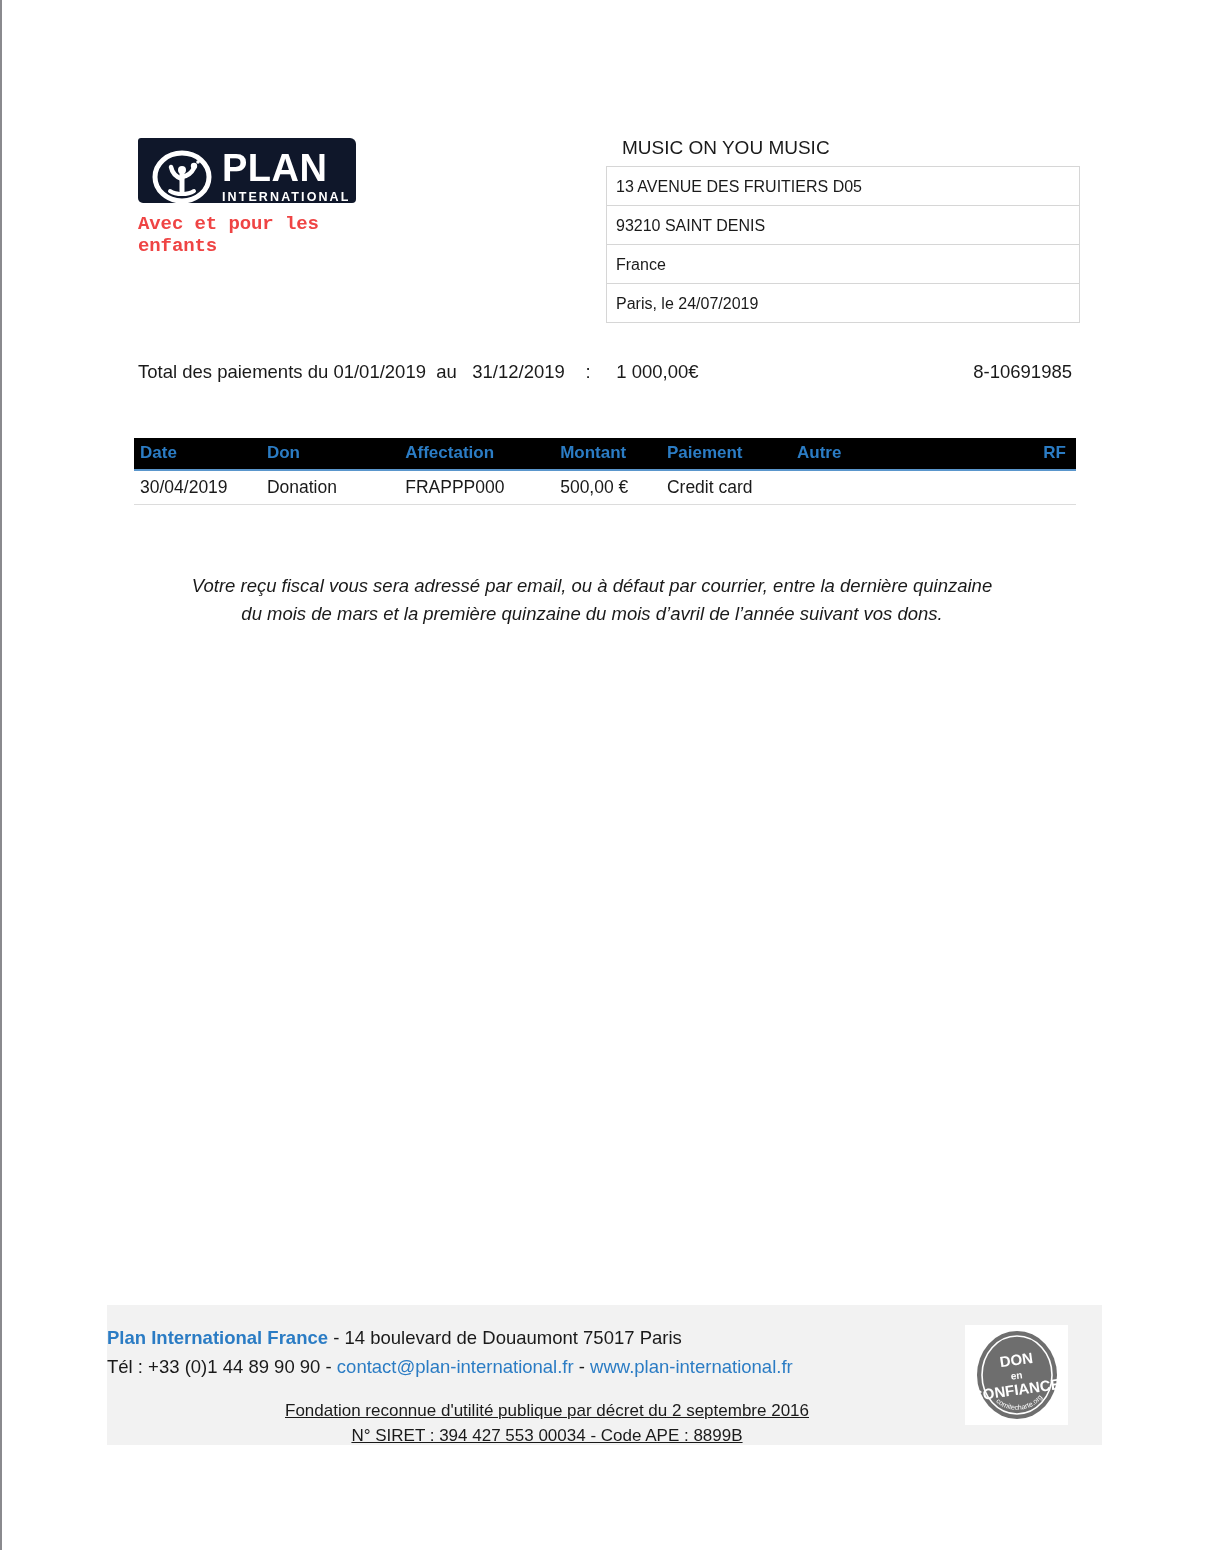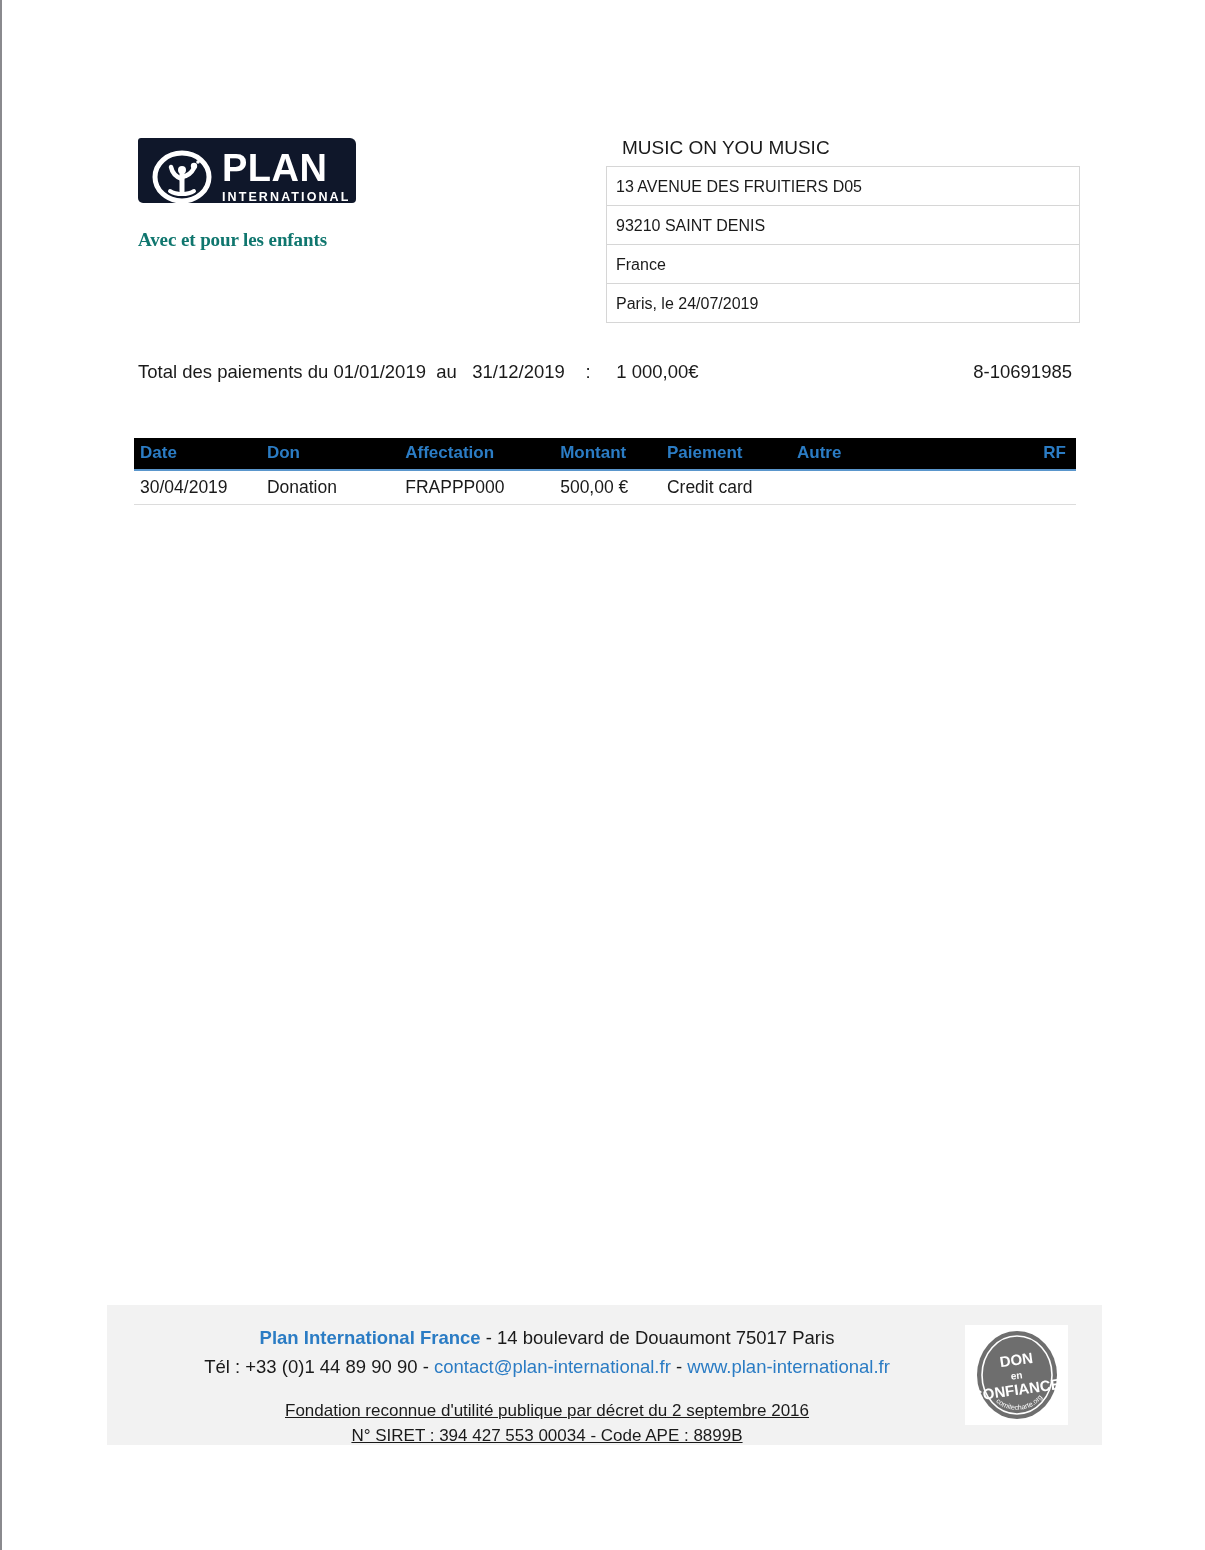"Avec et pour les enfants" .logo-tagline { color: #0f766e -> #ef4444; font-family: Liberation Serif, serif -> Liberation Mono, monospace; margin-top: 26px -> 10px }
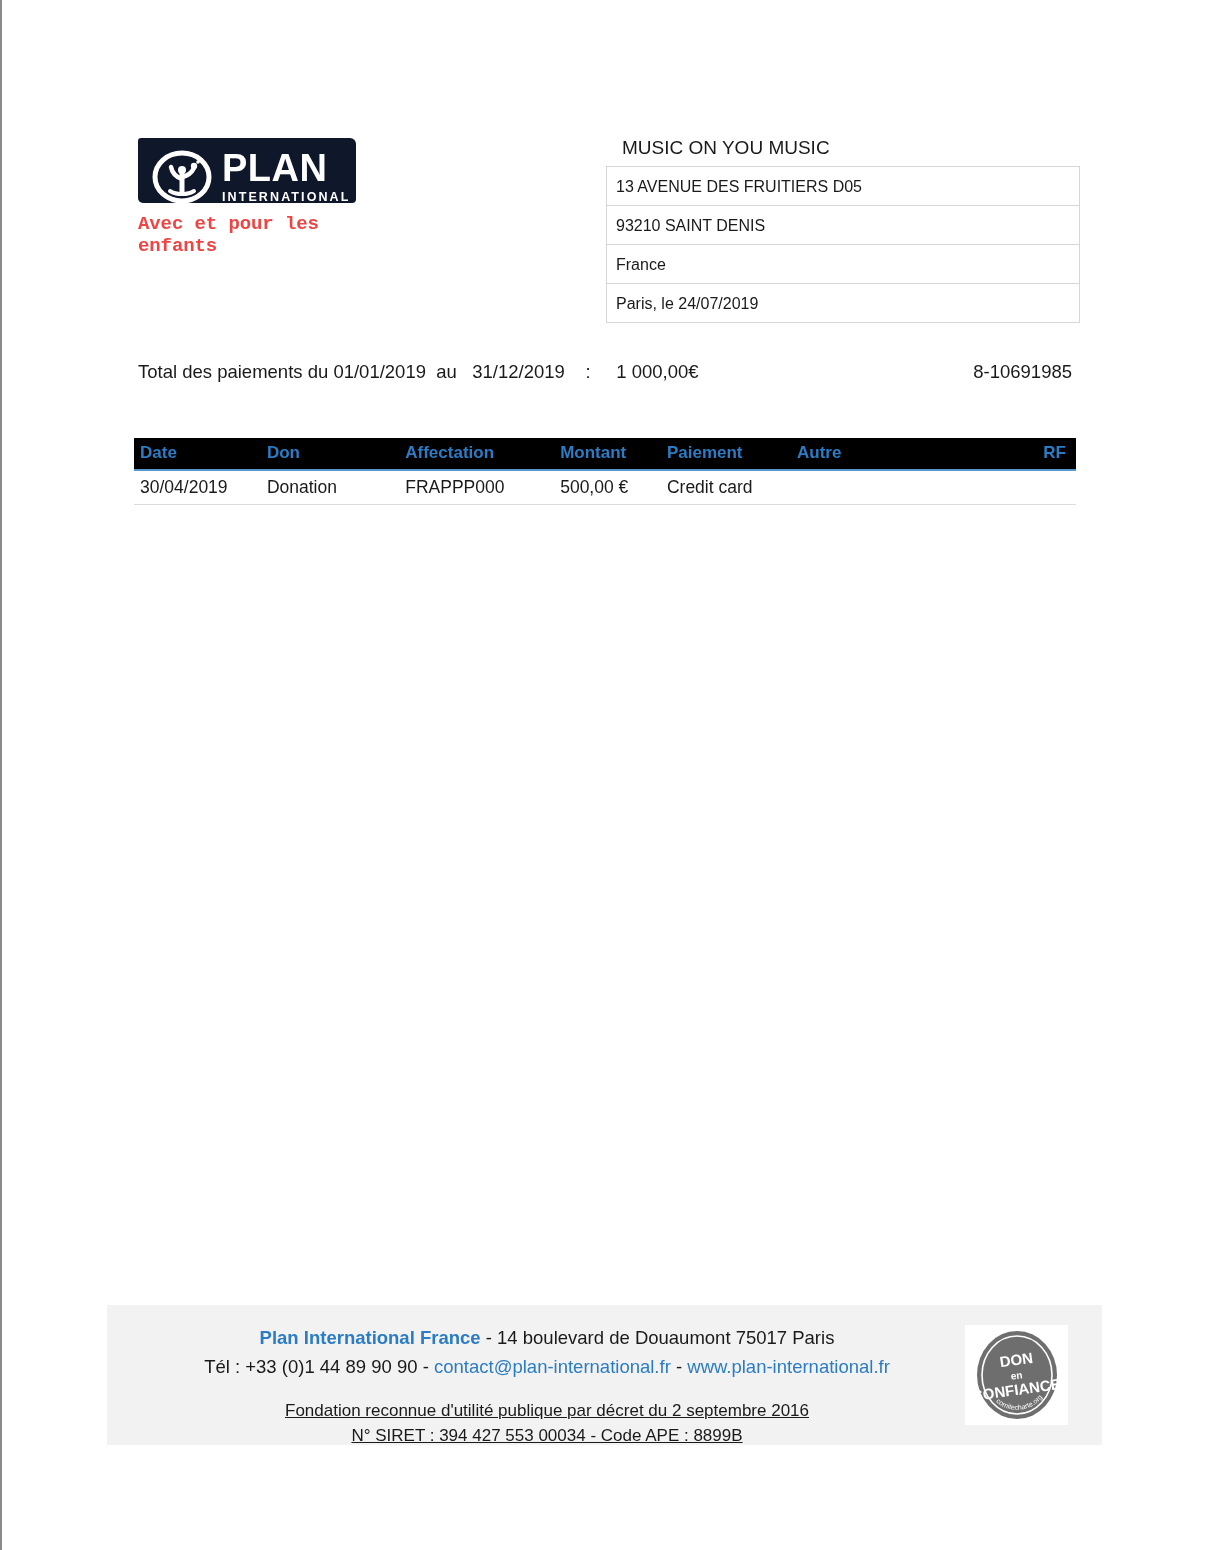"Votre reçu fiscal vous sera" div.notice { html: none -> <div> <div>Votre reçu fiscal vous sera adressé par email, ou à défaut par courrier, entre la dernière quinzaine</div> <div>du mois de mars et la première quinzaine du mois d’avril de l’année suivant vos dons.</div> </div> }
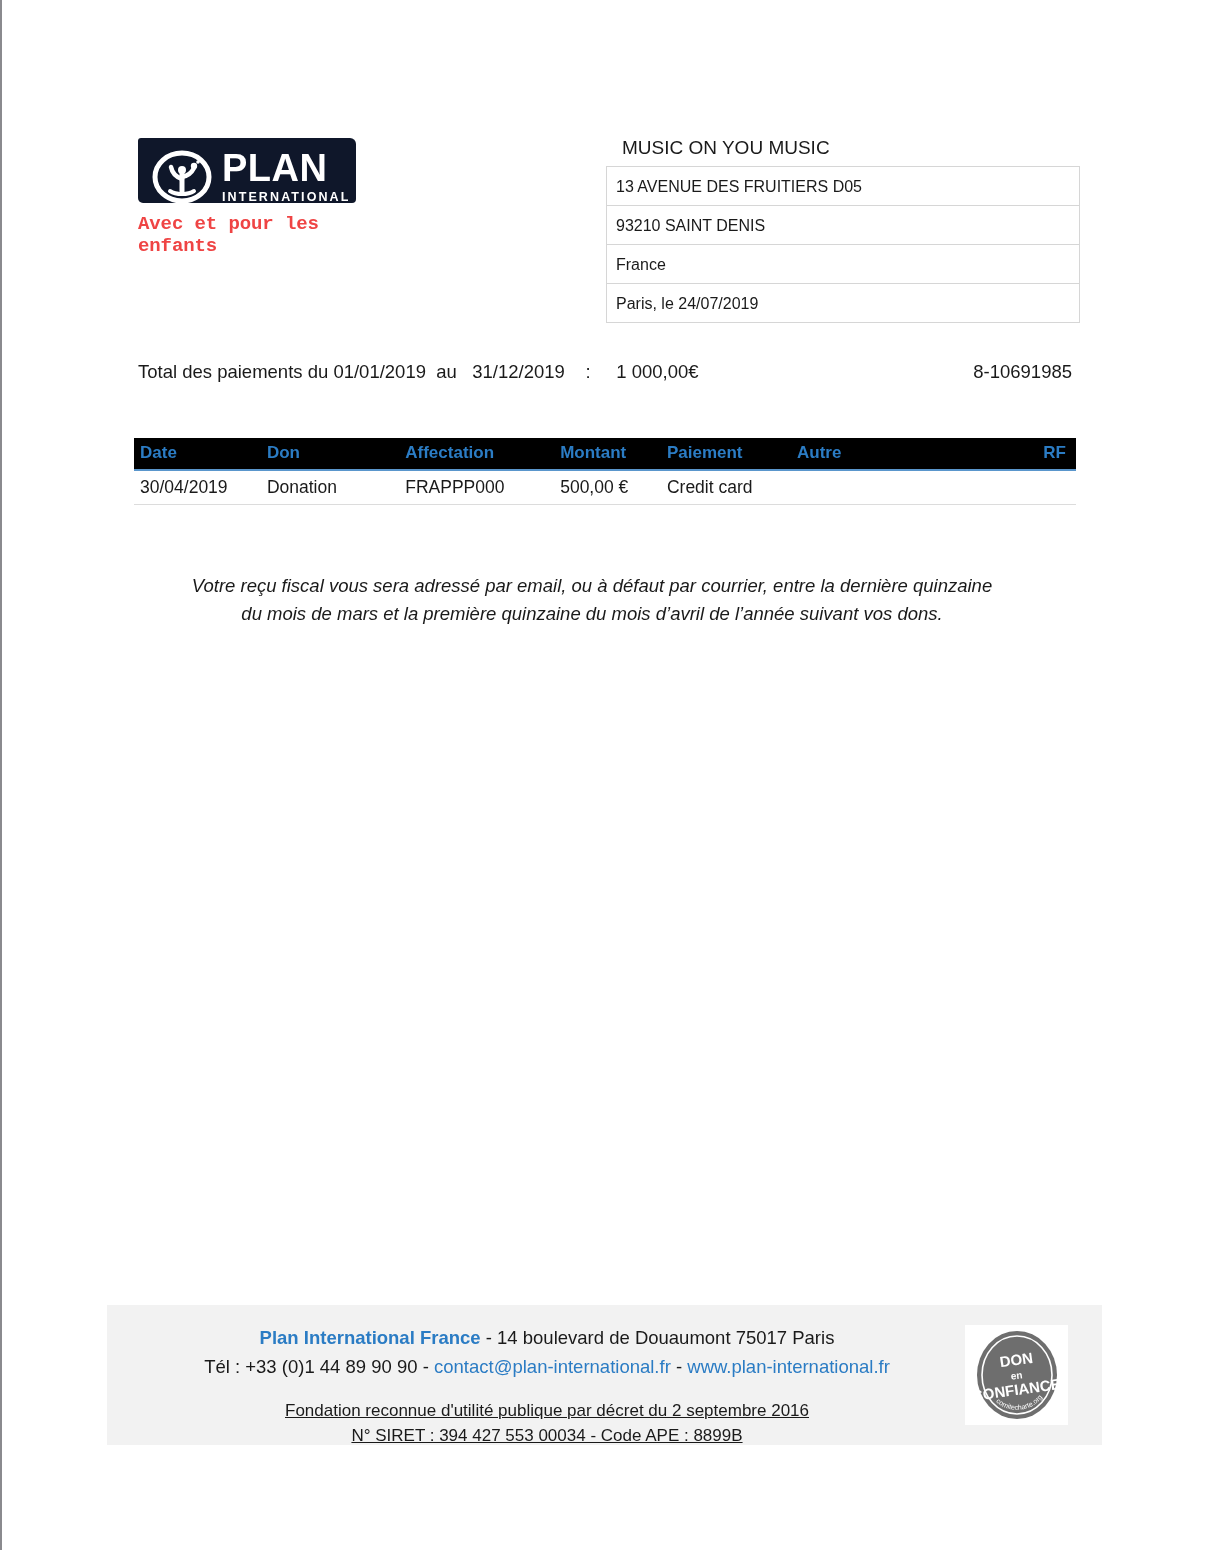"Plan International France - 14" .footer-text { text-align: center -> none }
